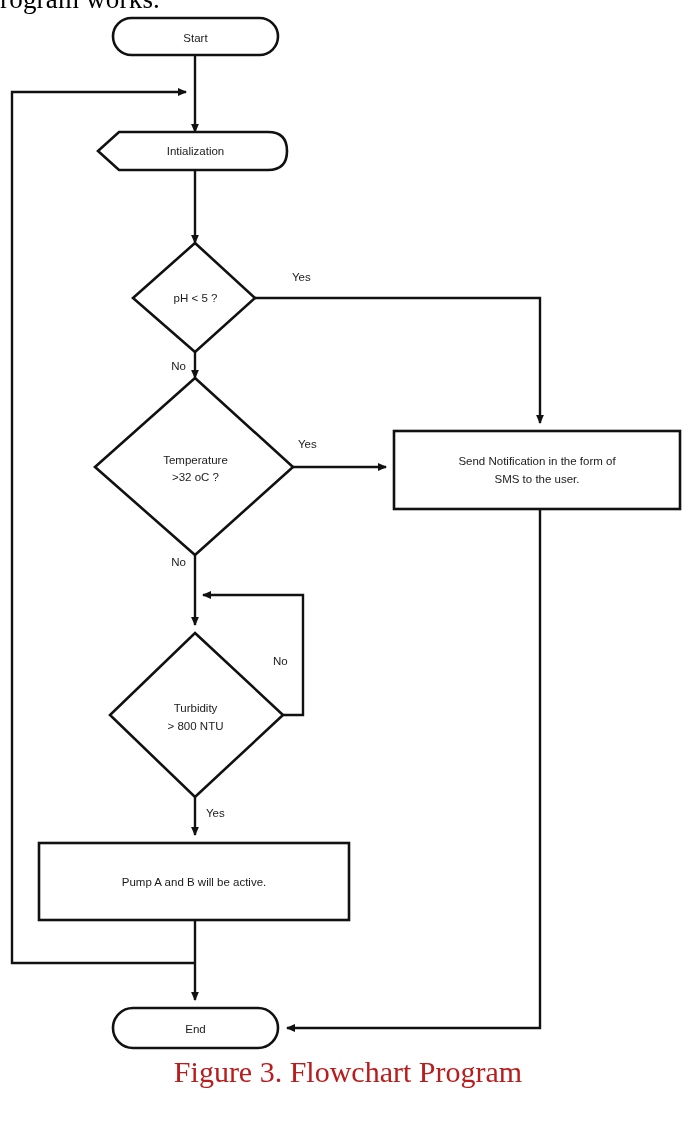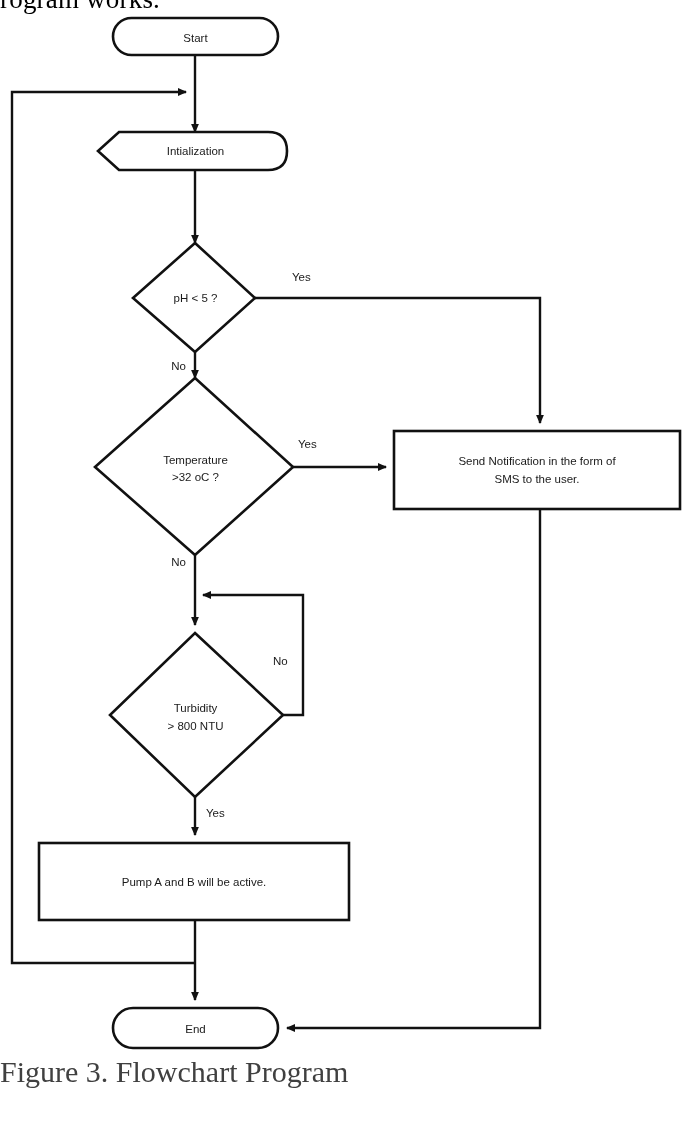"Figure 3. Flowchart Program" .figure-caption { color: #404040 -> #b91c1c; text-align: none -> center }
